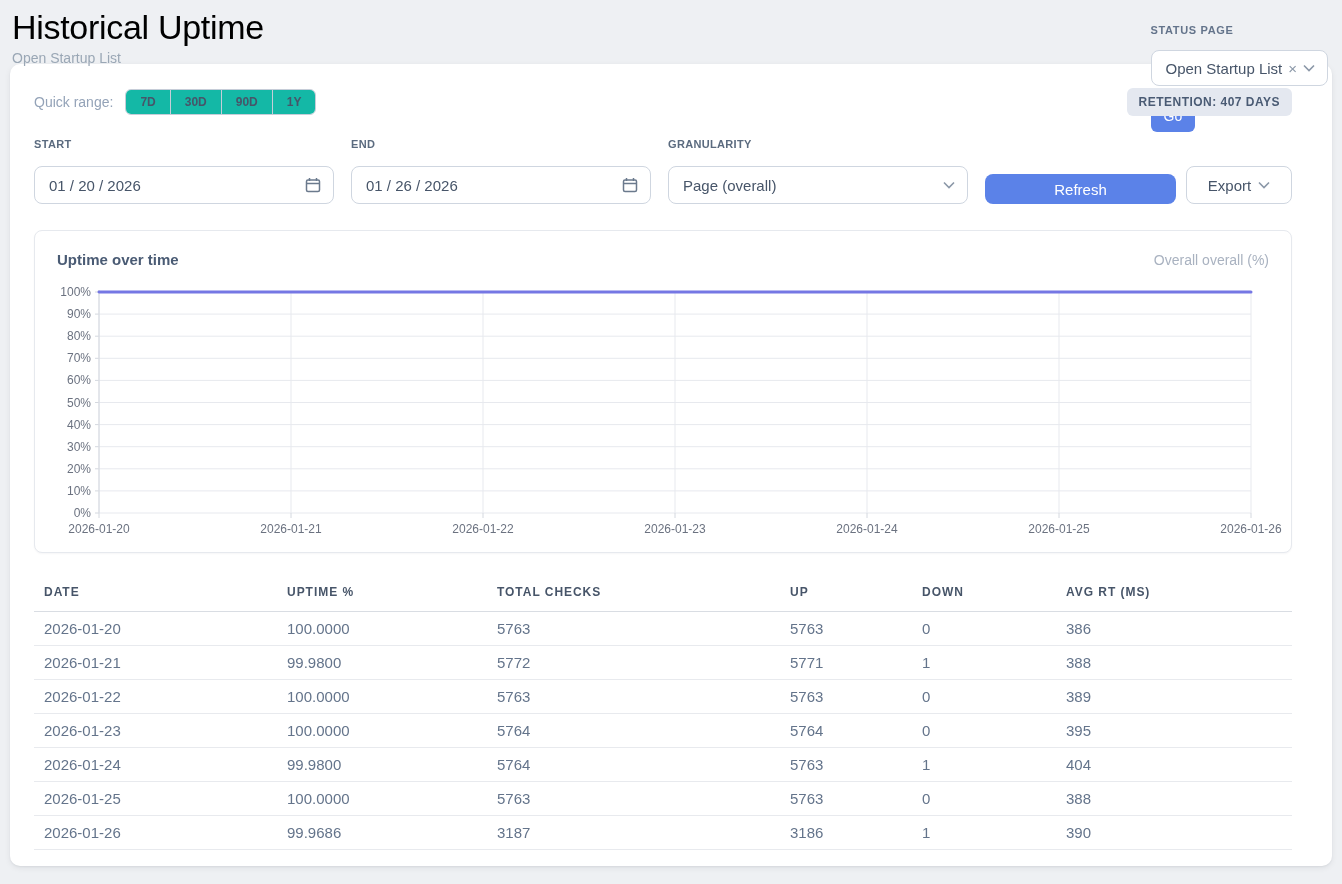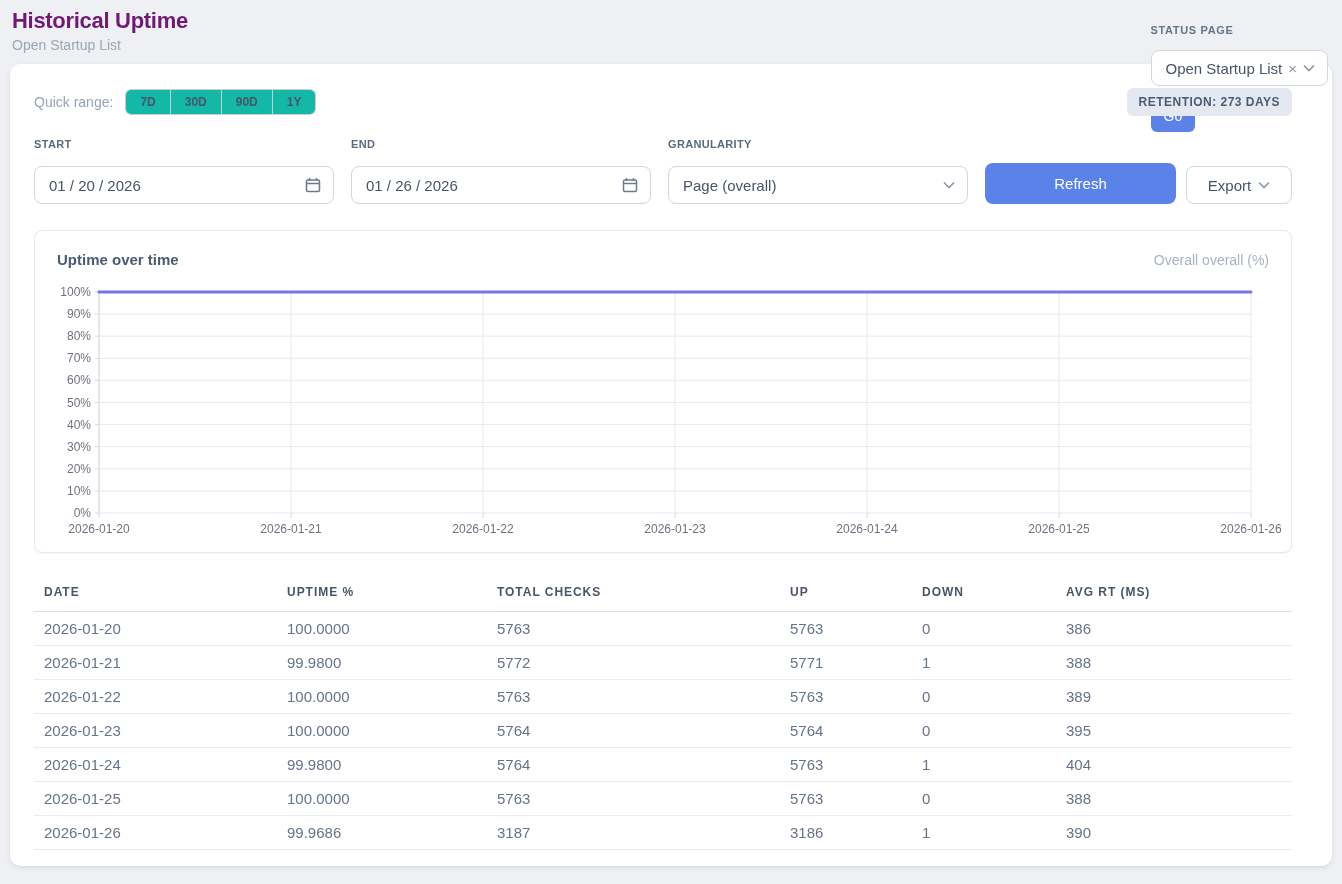"Historical Uptime" .page-title { color: #701a75 -> #000000; font-size: 22px -> 34px; font-weight: 700 -> 400 }
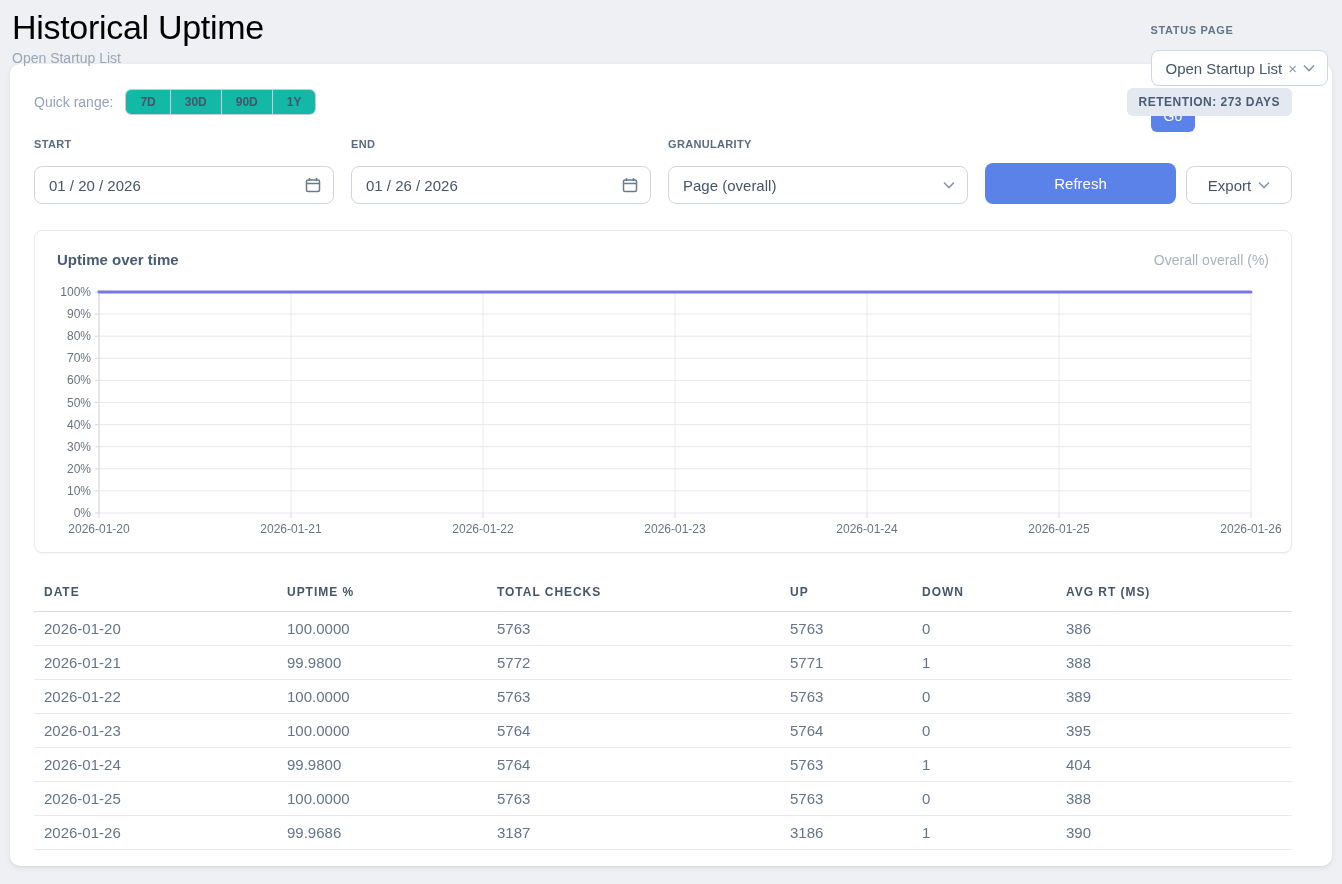"RETENTION: 273 DAYS" span.retention-badge { text: 273 -> 407 }
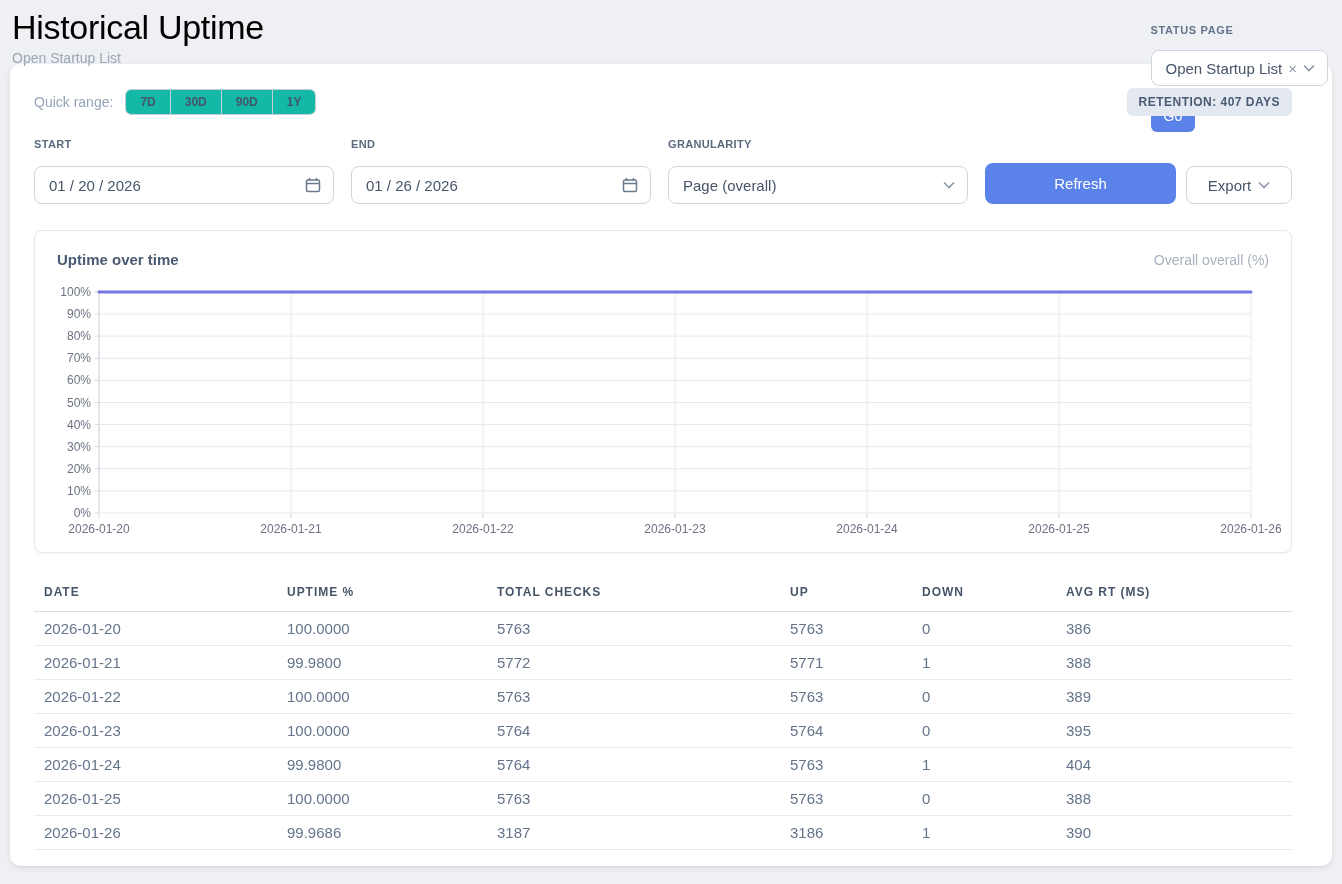"Refresh" .refresh-btn { height: 41px -> 30px }
